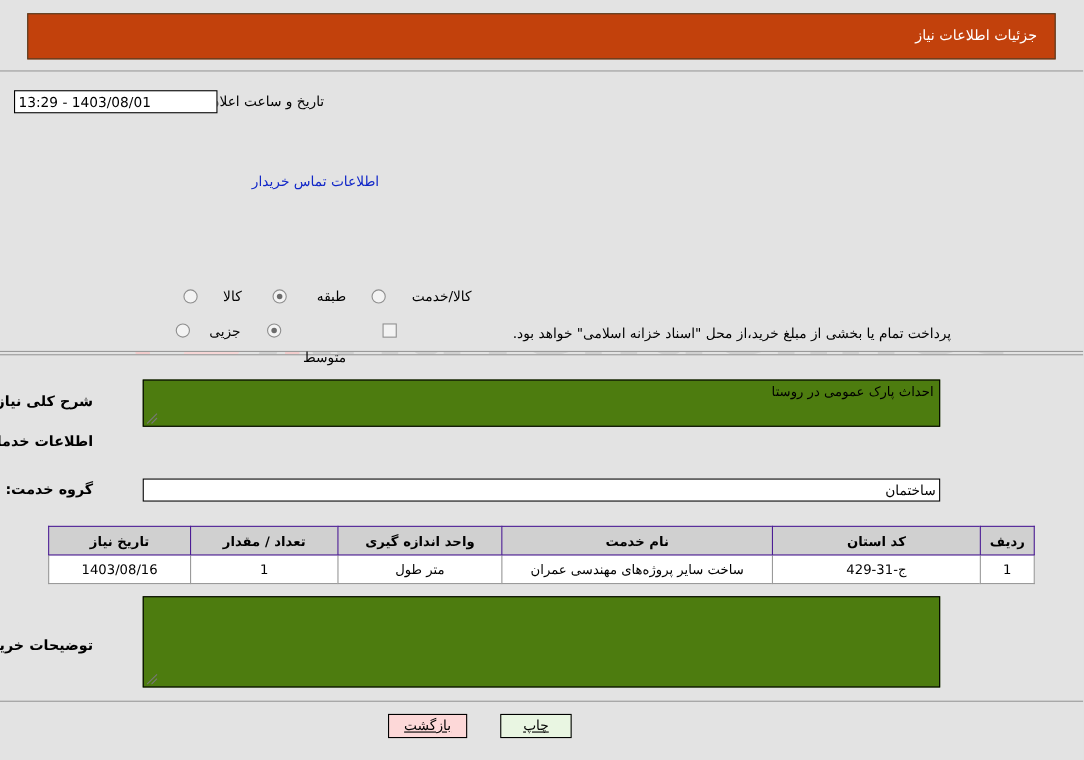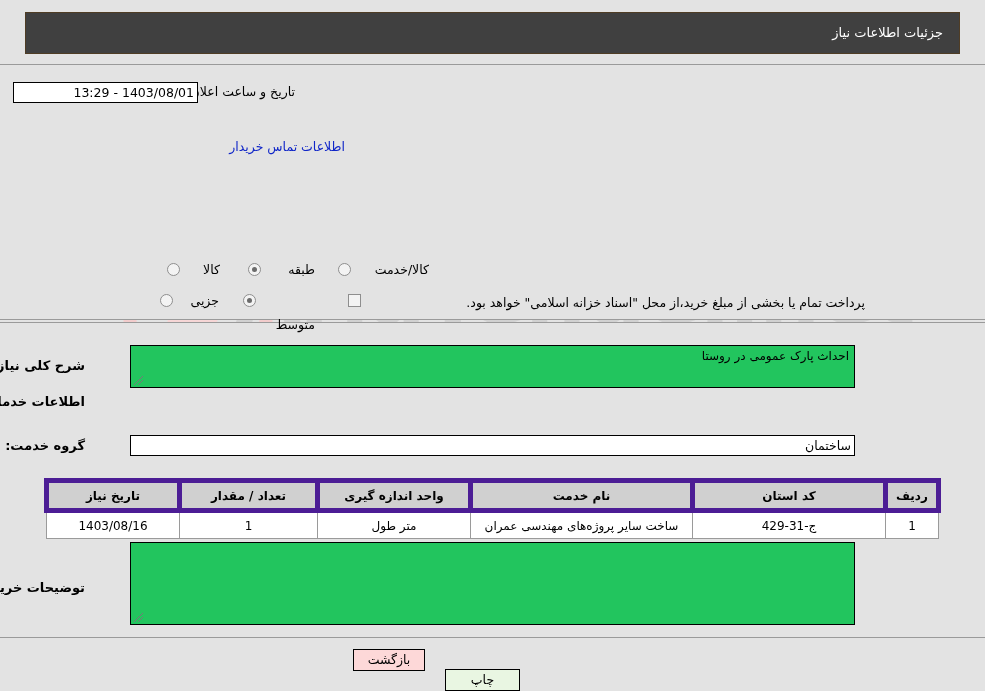"جزئیات اطلاعات نیاز" #pageheader { background: #404040 -> #c2410c }
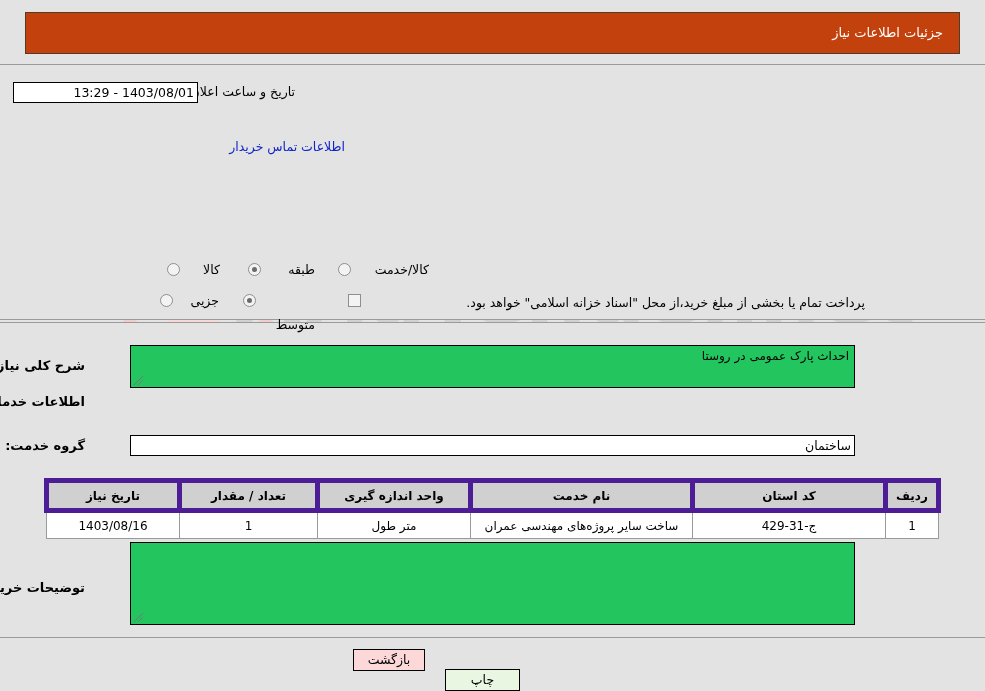"13:29 - 1403/08/01" .fld.num { text-align: right -> left }
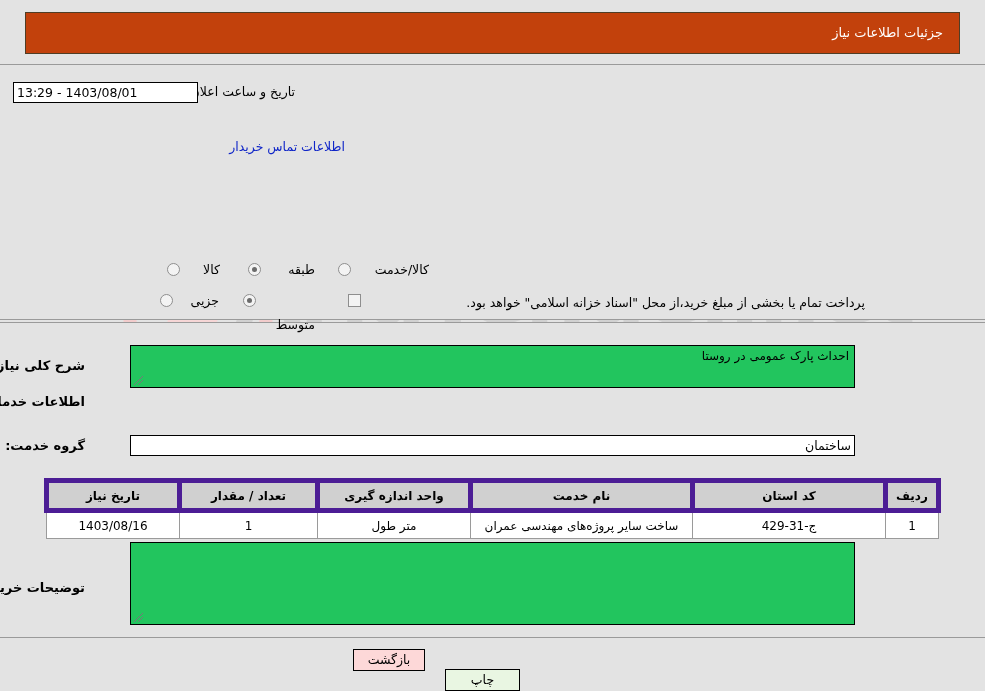"اطلاعات تماس خریدار" div.lnk { top: 139px -> 157px }
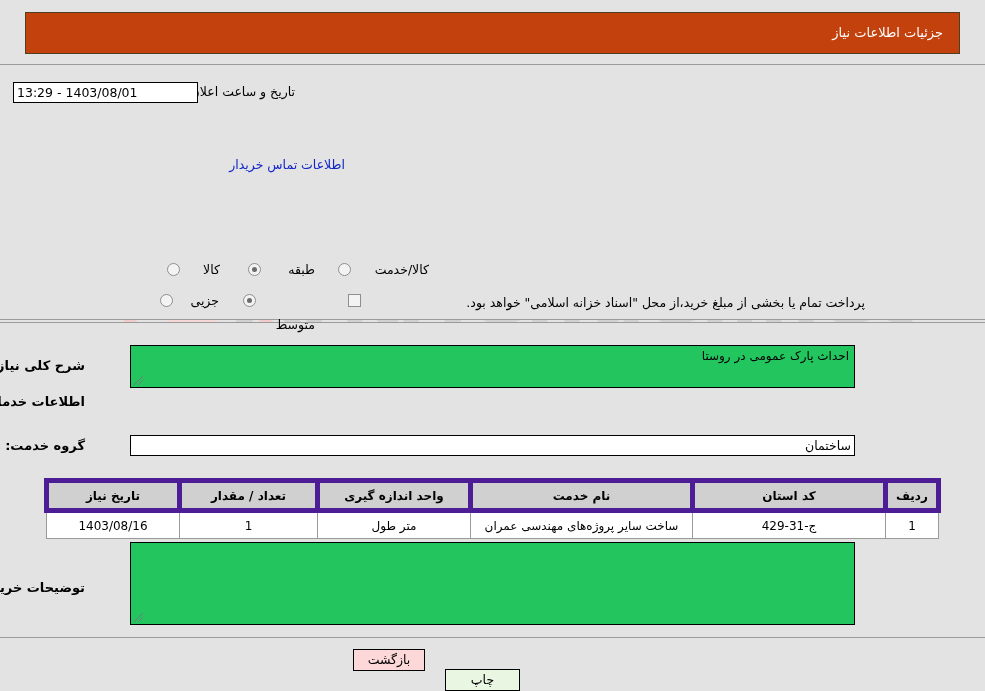"احداث پارک عمومی در روستا" .ta { background: #22c55e -> #4d7c0f }
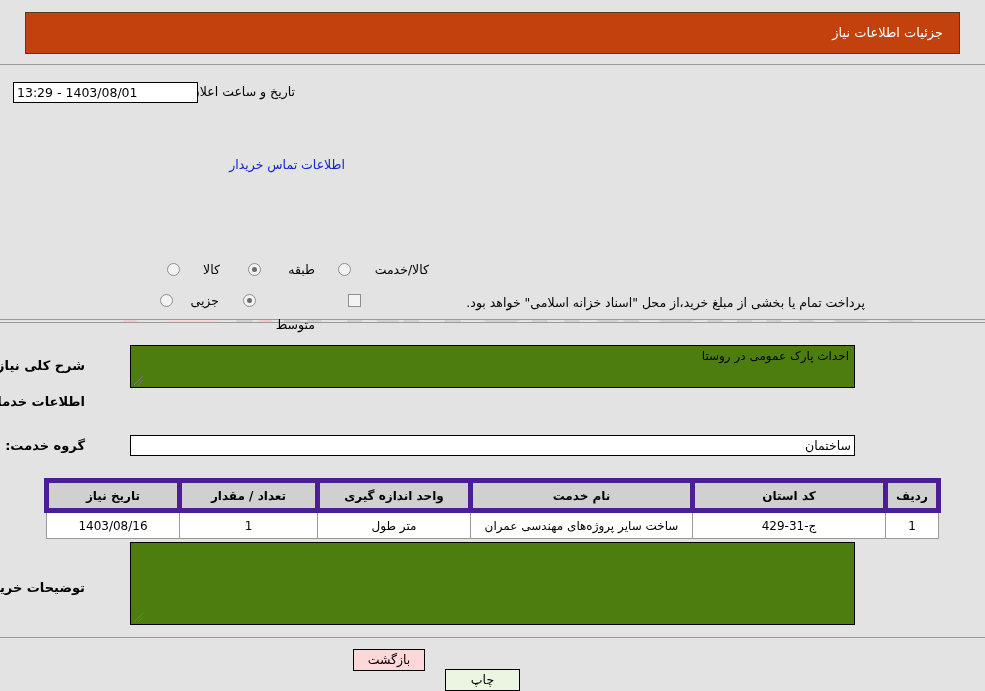"تاریخ نیاز" #tbl th { border: 5px solid #4c1d95 -> 1px solid #4c1d95 }
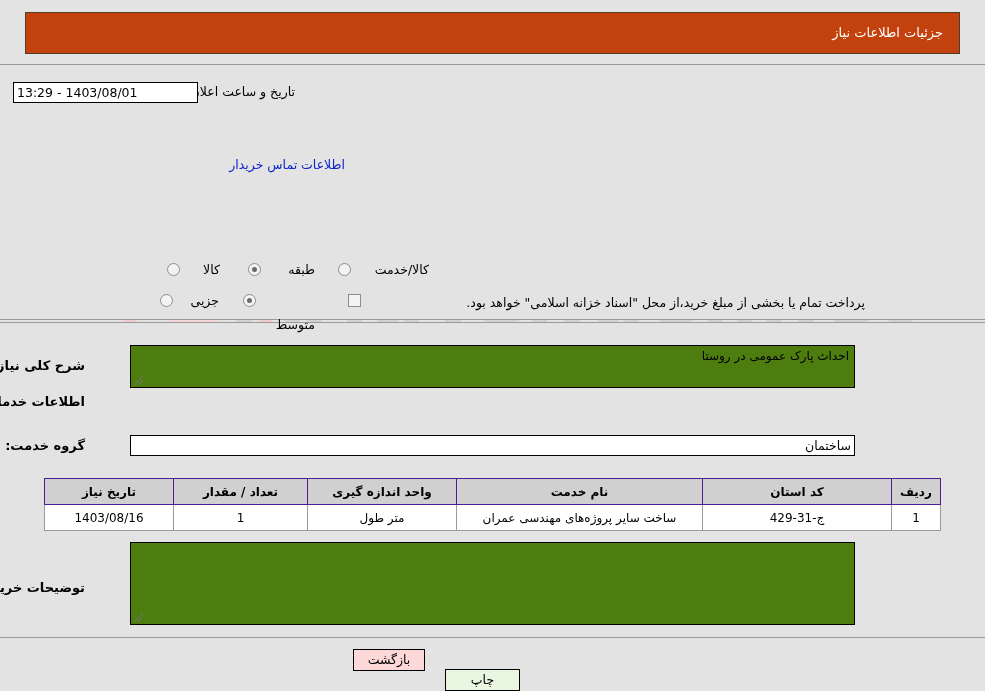"بازگشت" .btn { text-decoration: none -> underline }
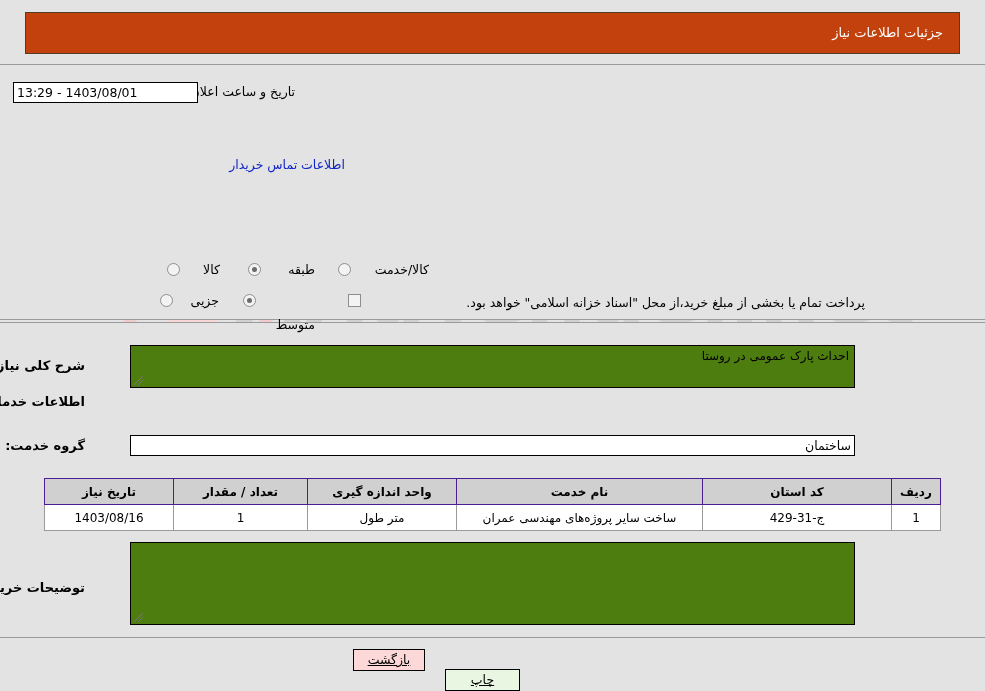"چاپ" button.btn { margin-top: 20px -> none; width: 75px -> 65px }
